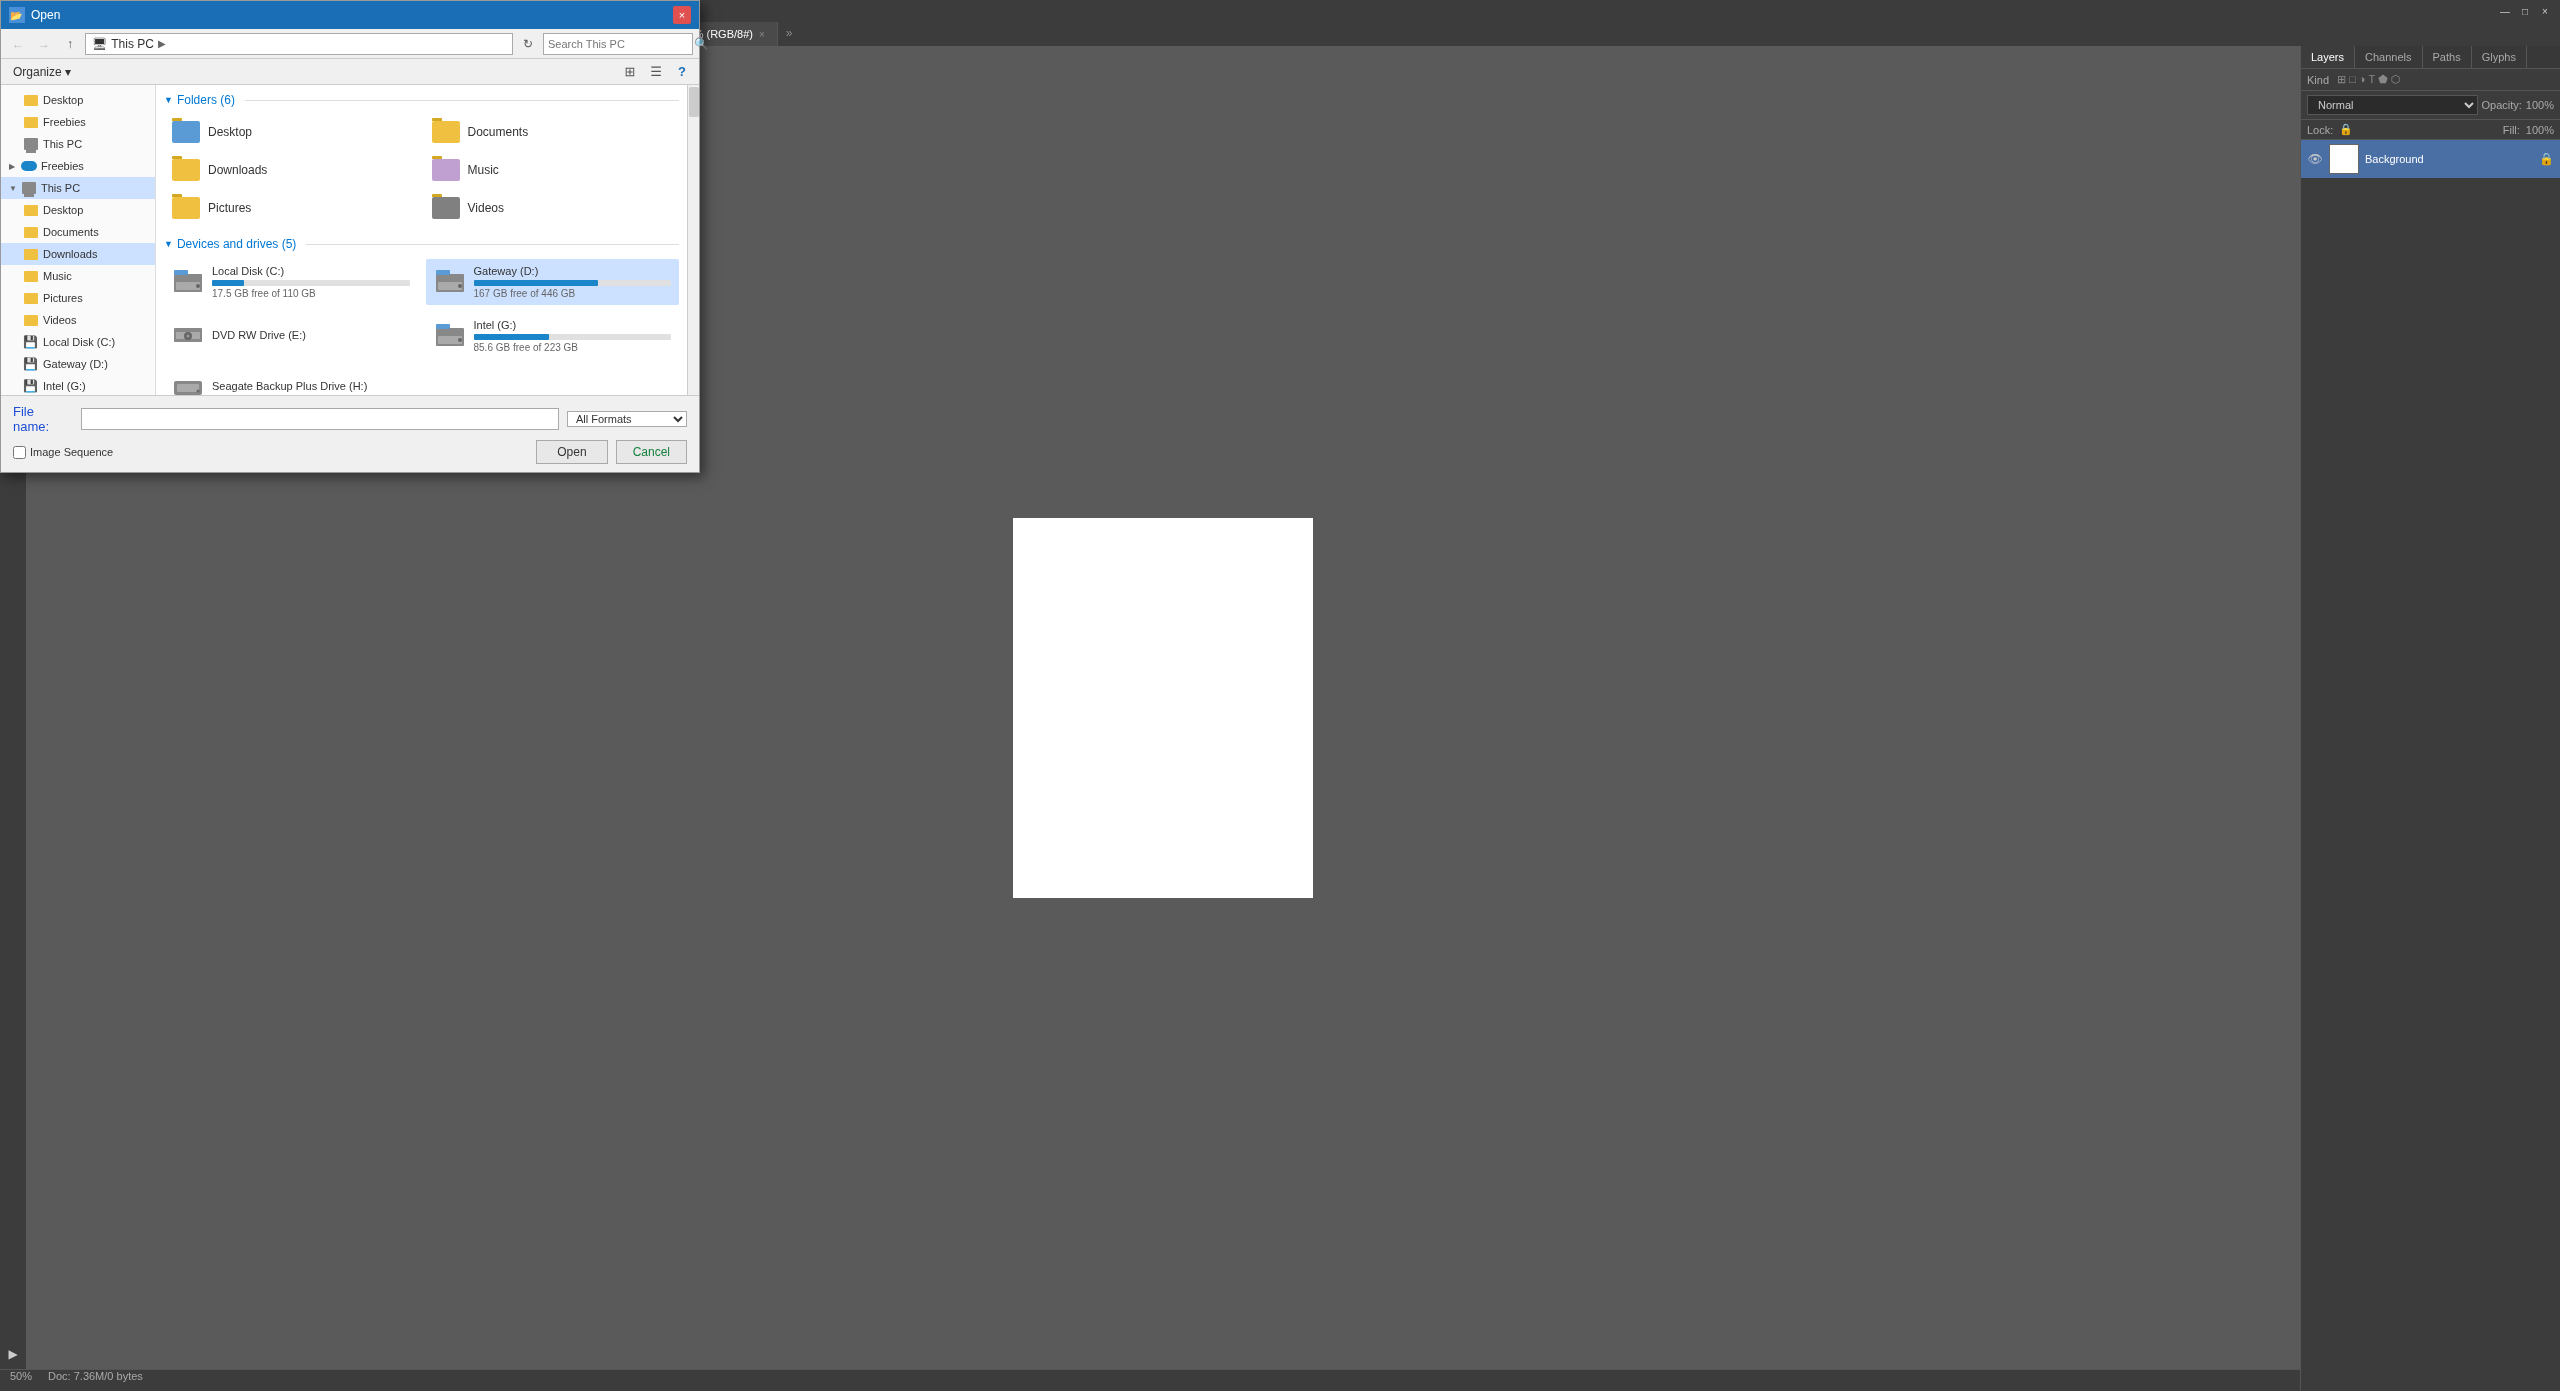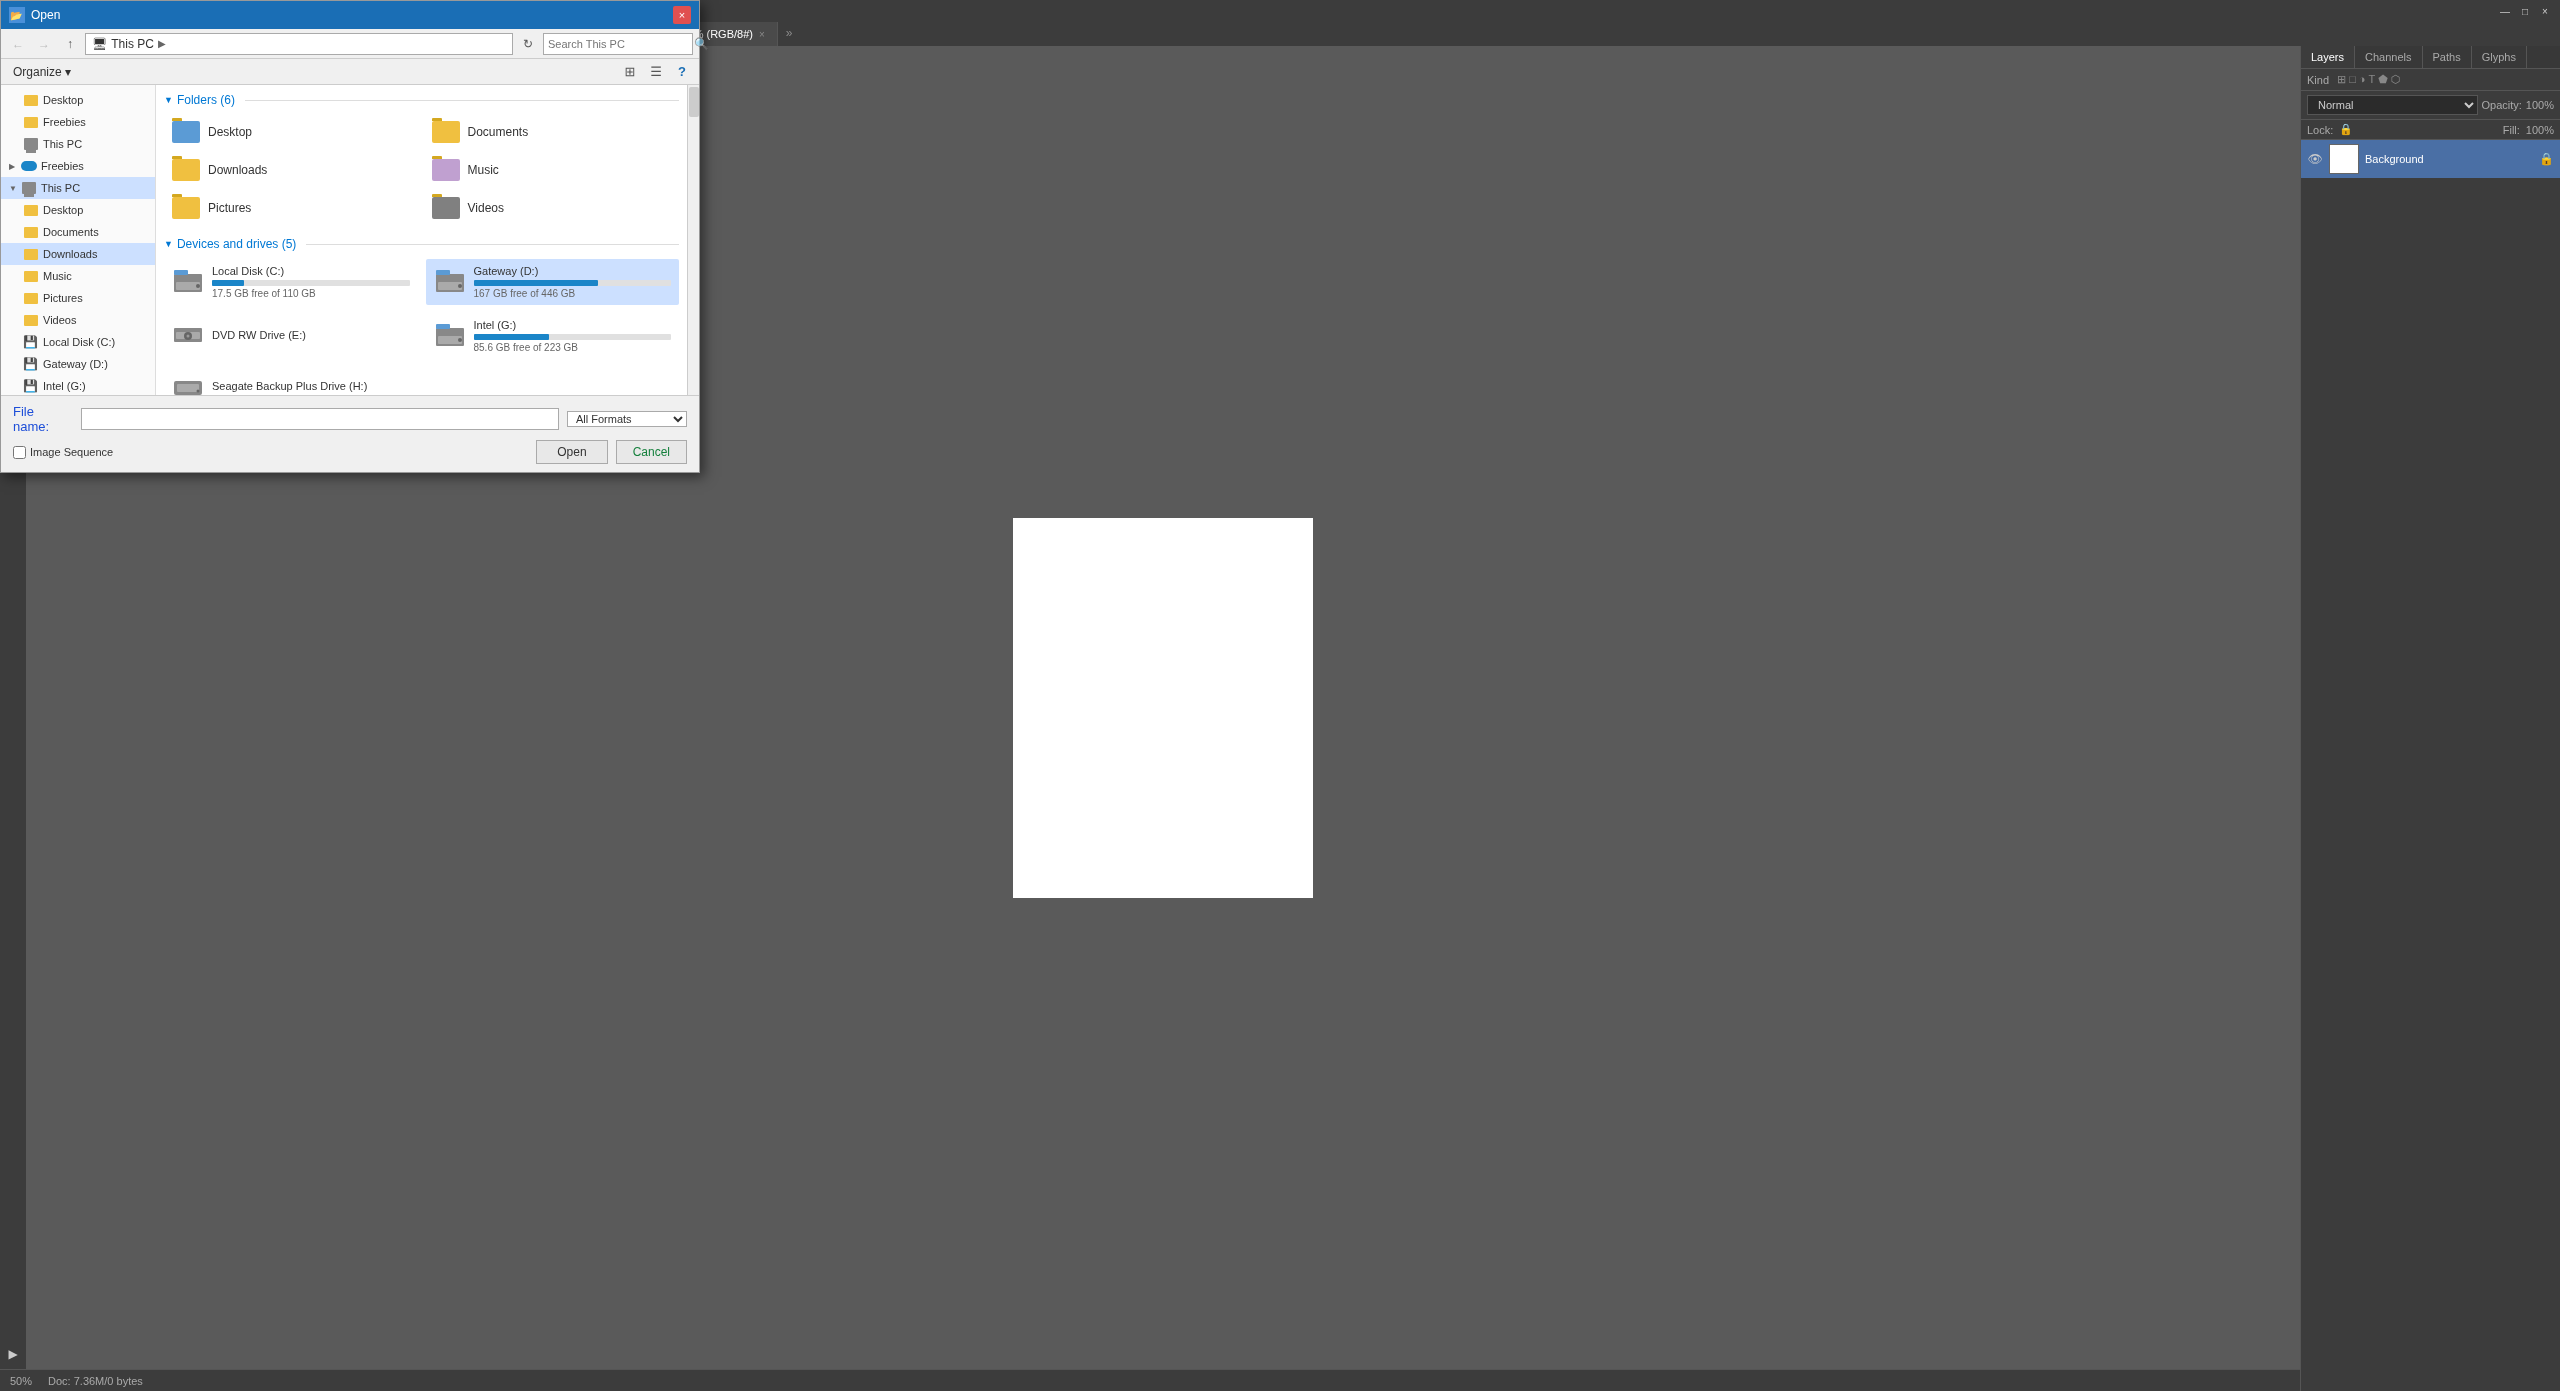"50%" .ps-statusbar { align-items: center -> flex-start }
